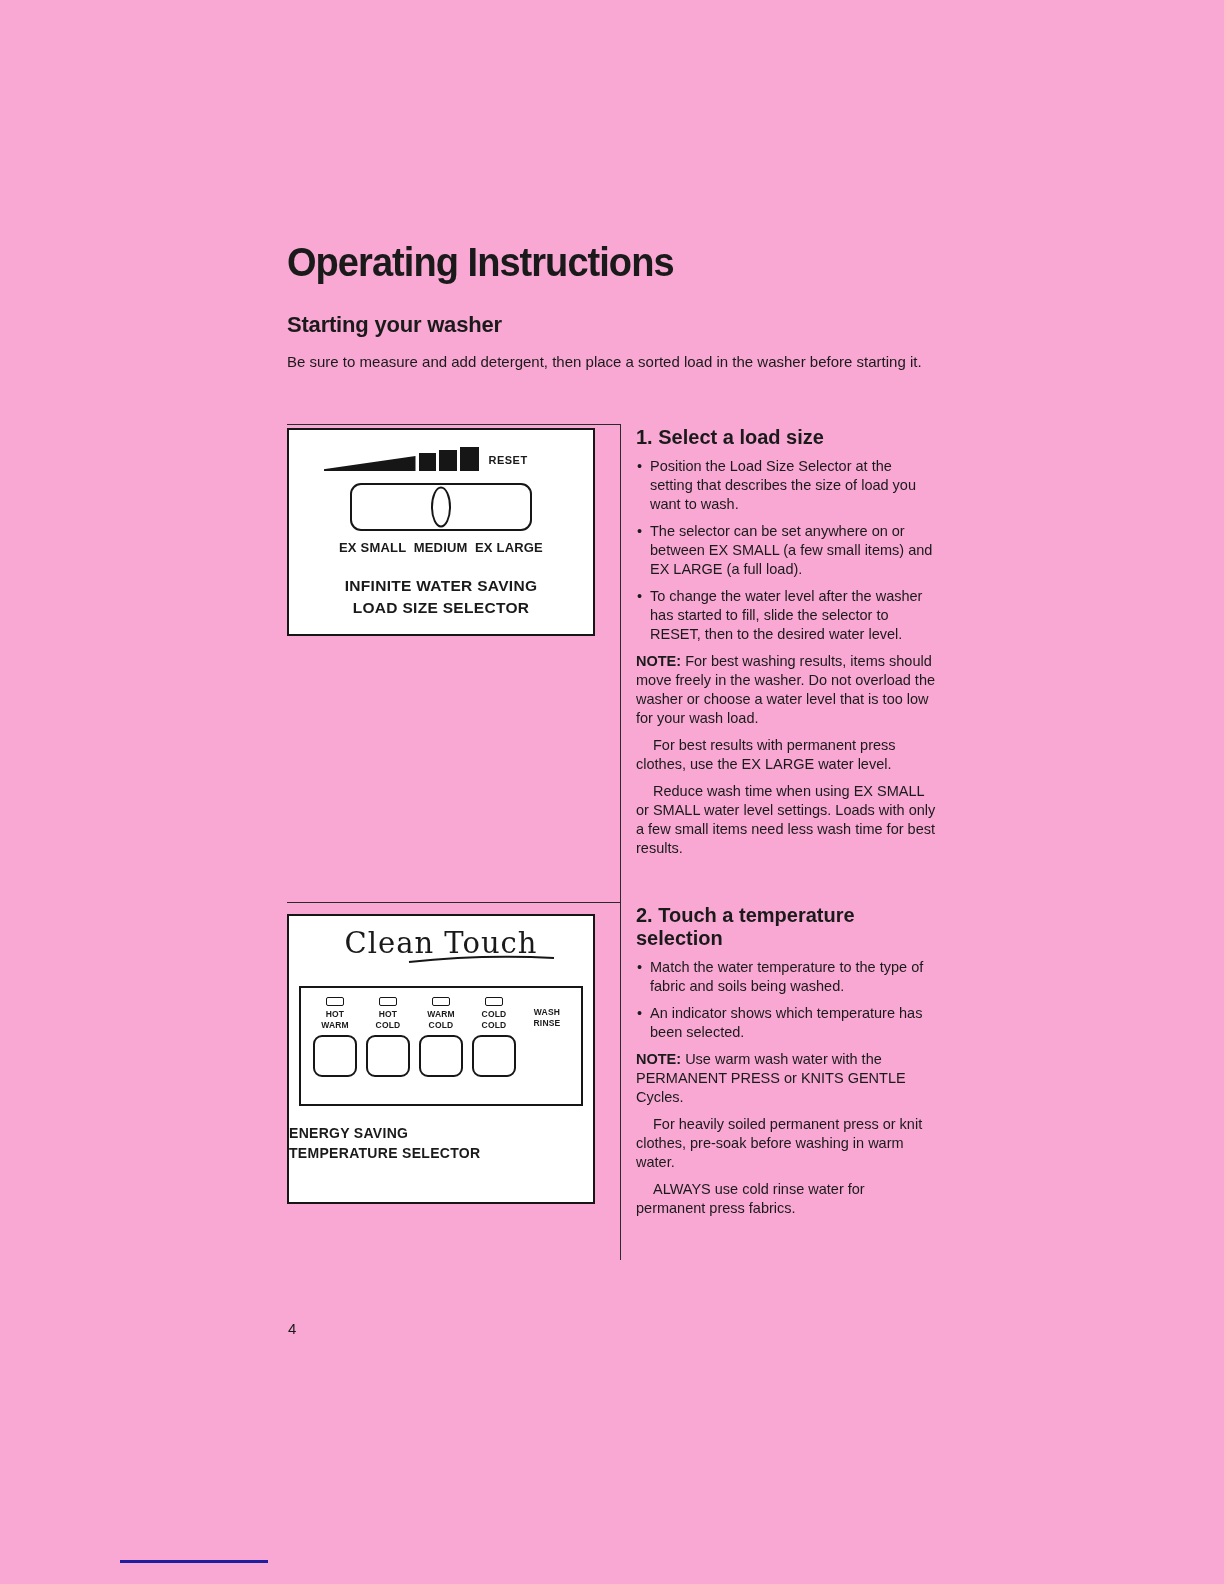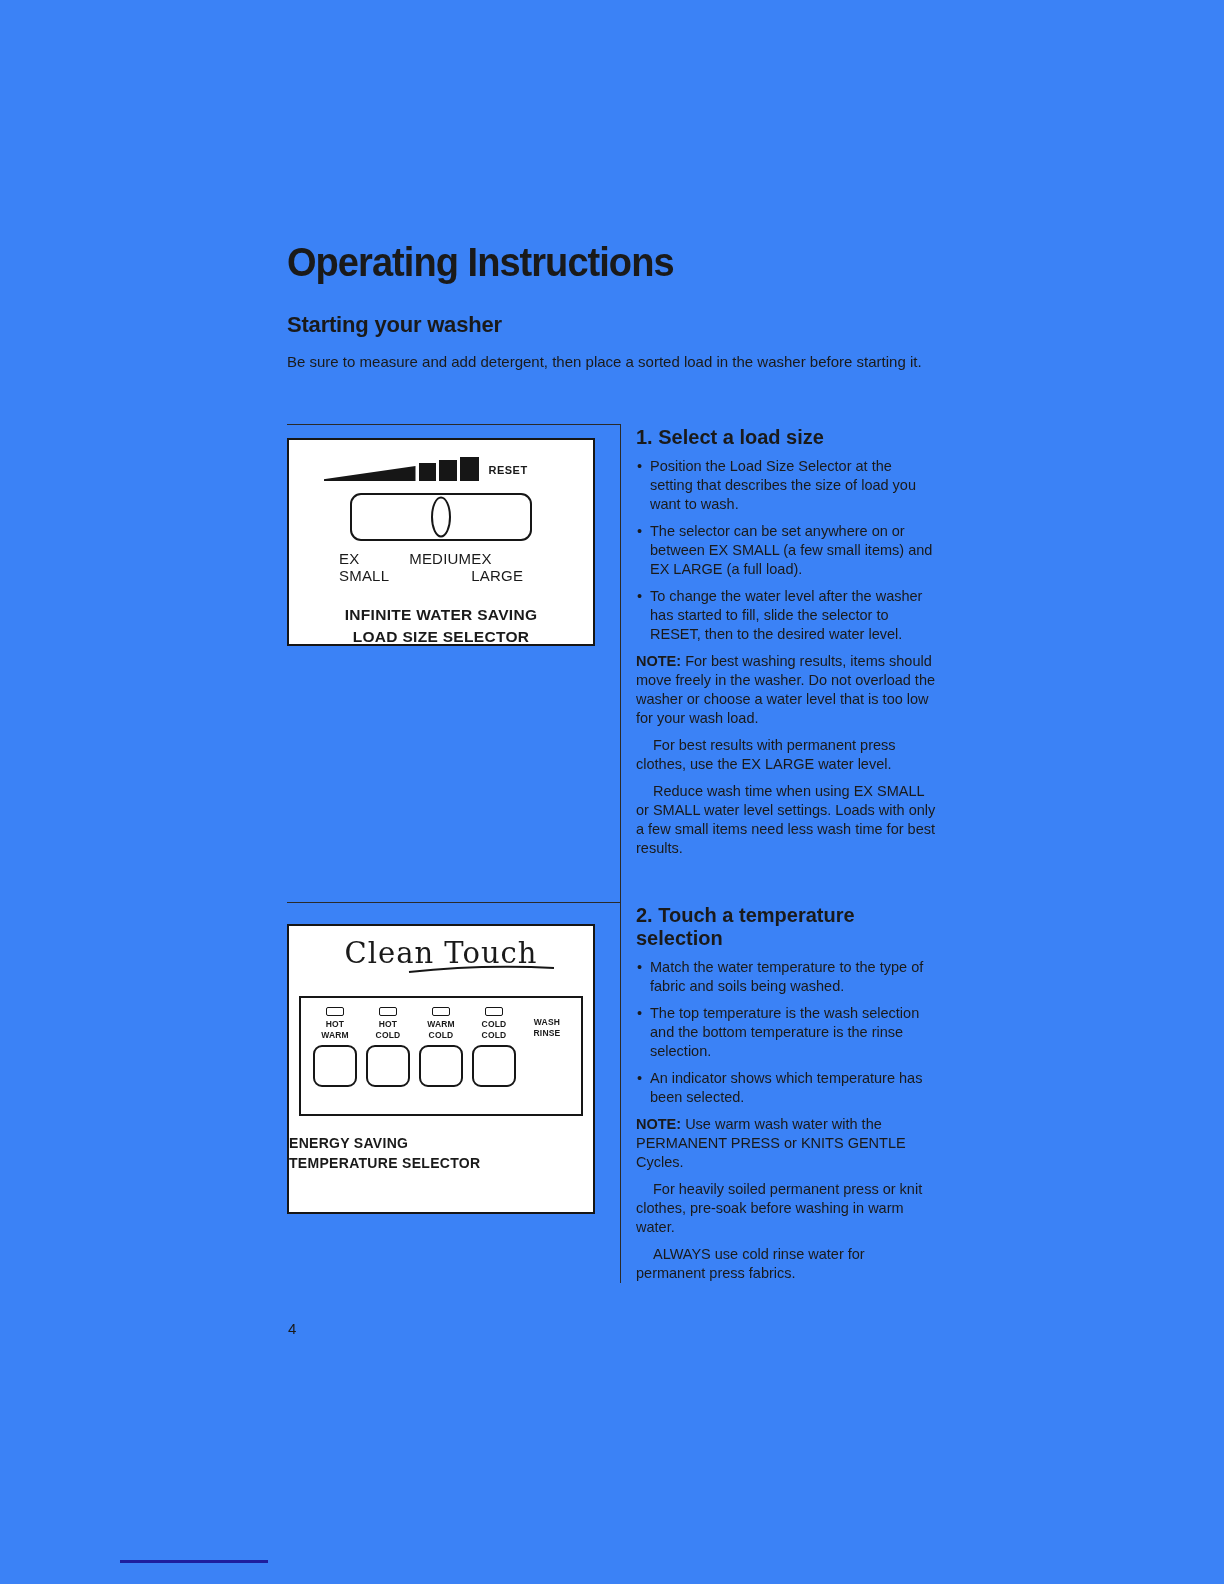"Operating Instructions" .page { background: #3b82f6 -> #f9a8d4 }
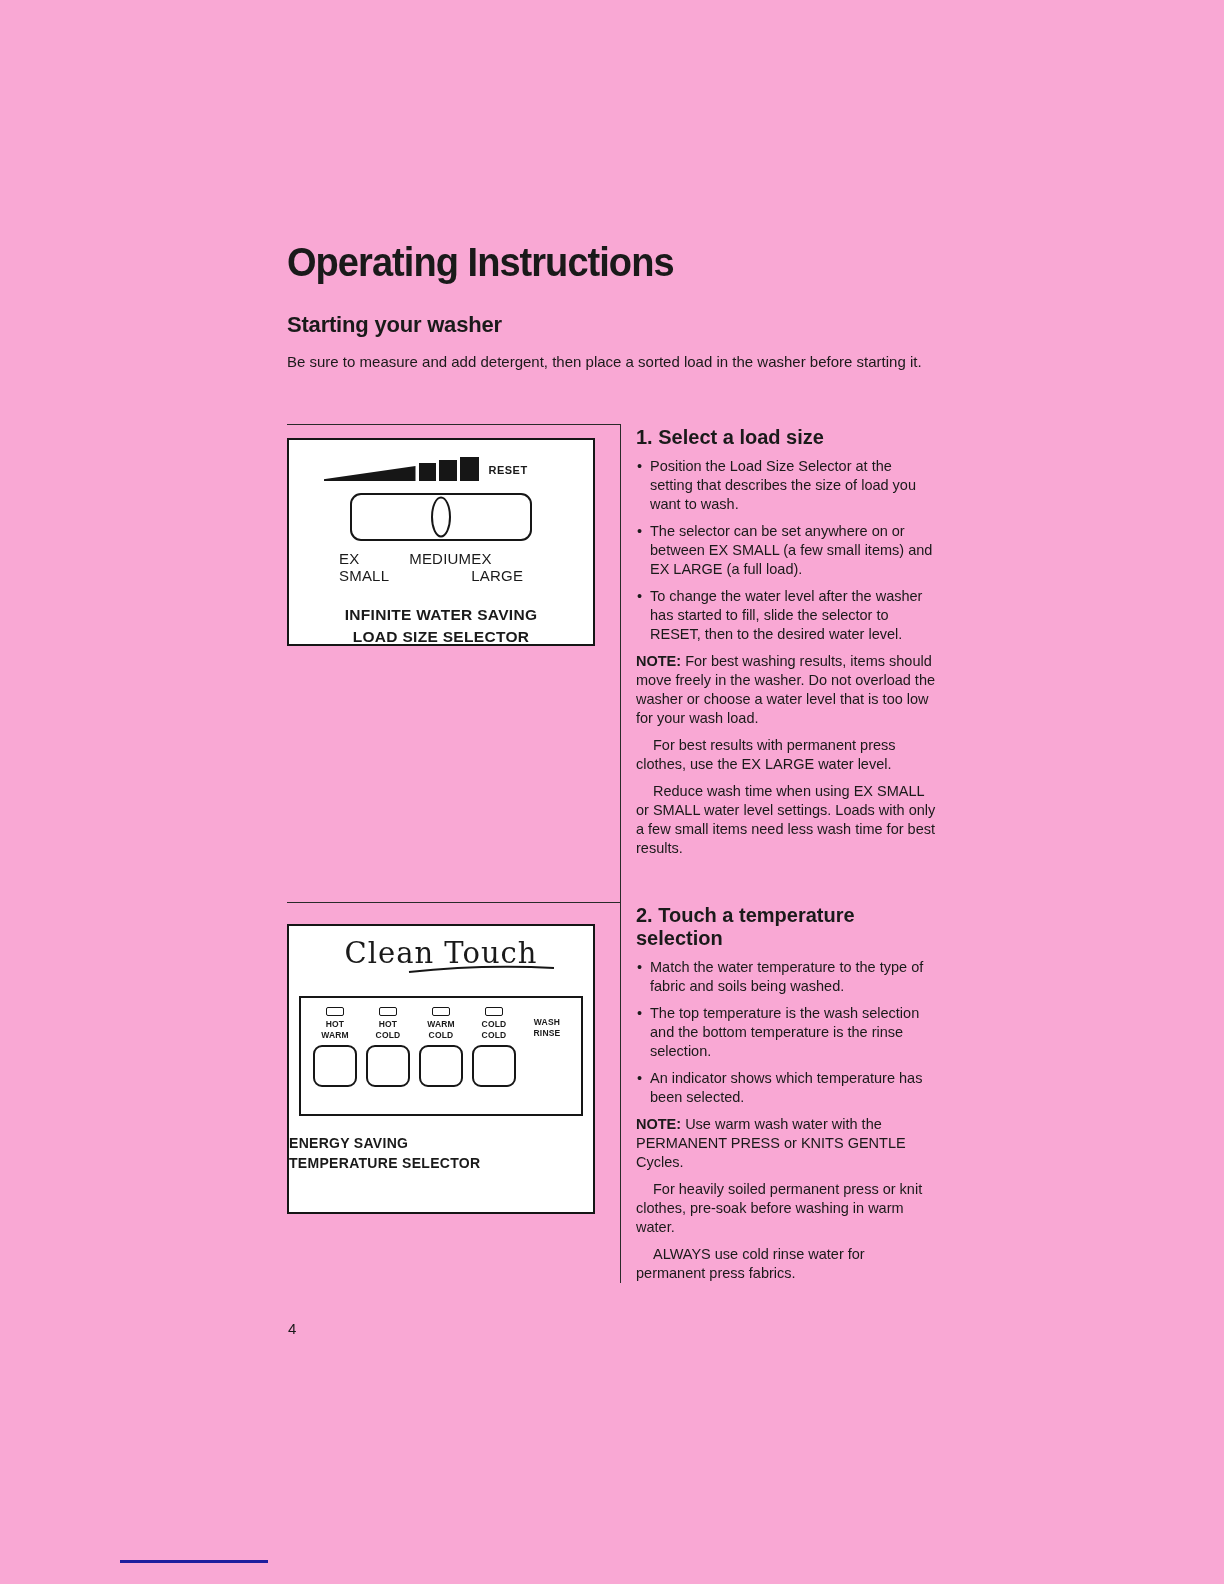"RESET" .left-cell { padding-top: 13px -> 3px }
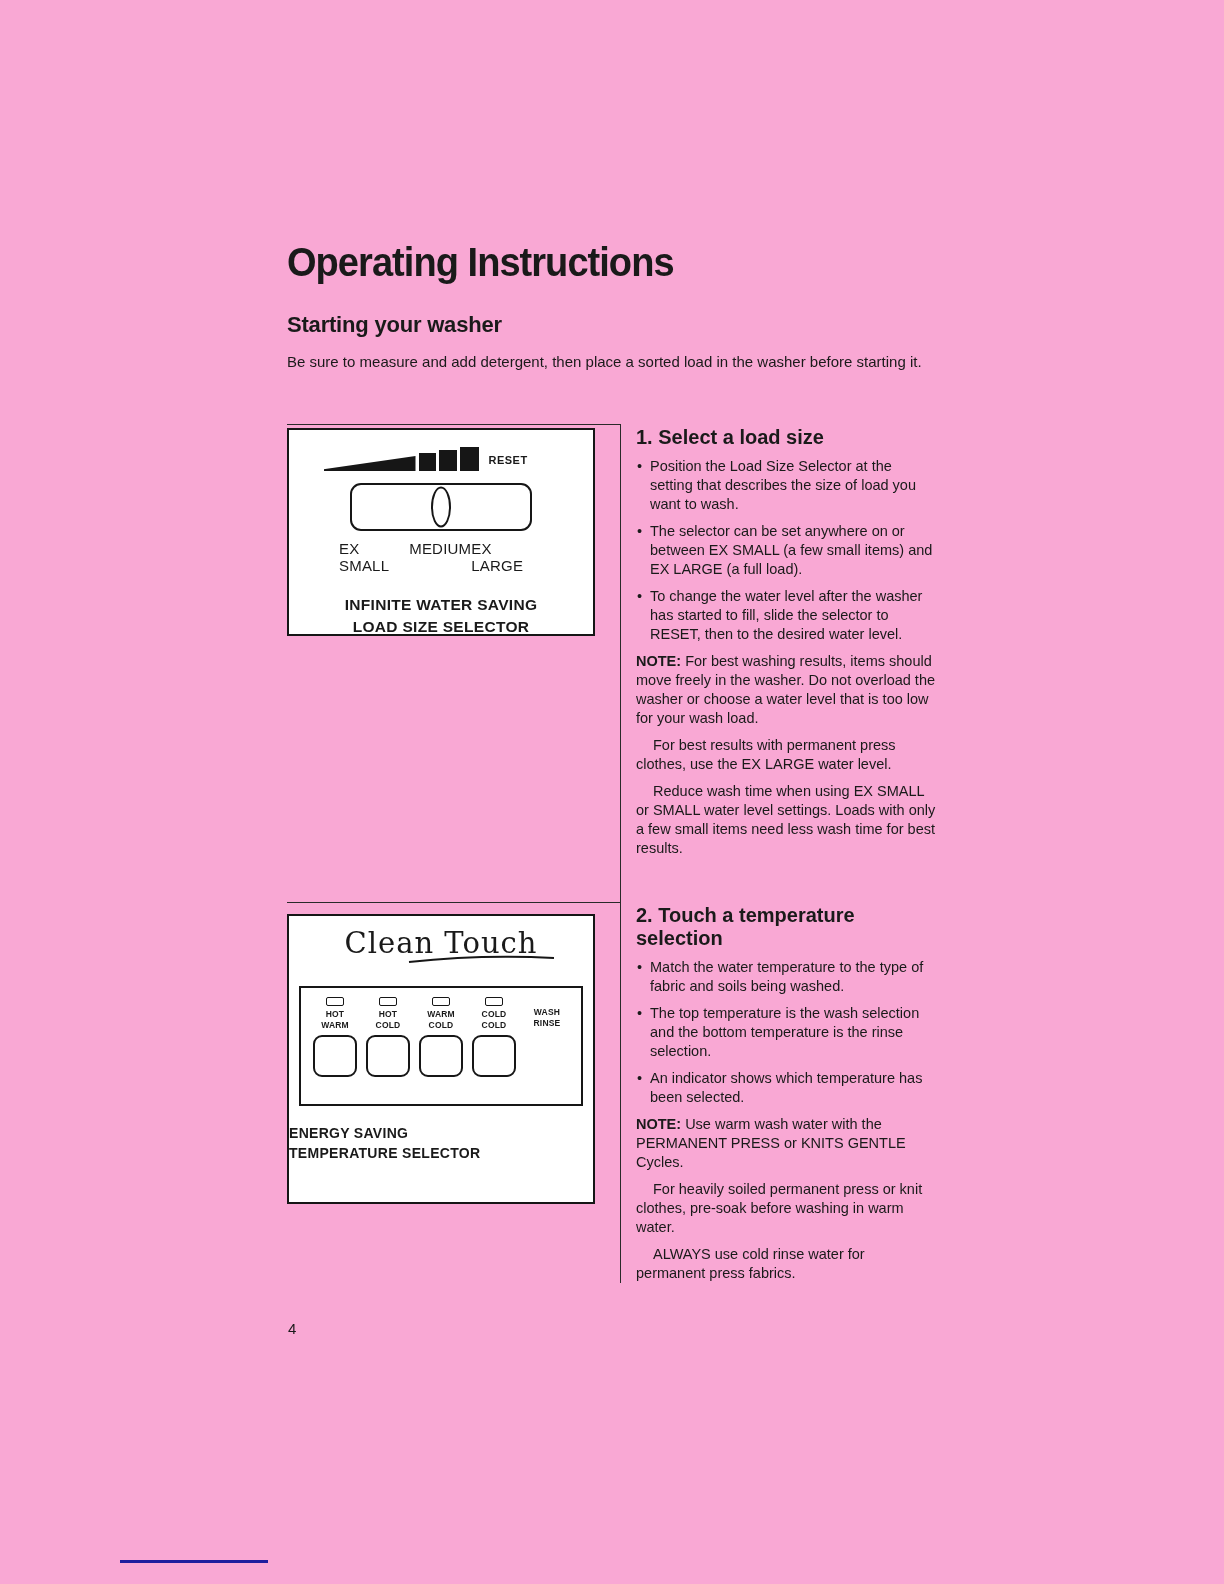"EX SMALL" .scale { font-size: 15px -> 13px; font-weight: normal -> bold }
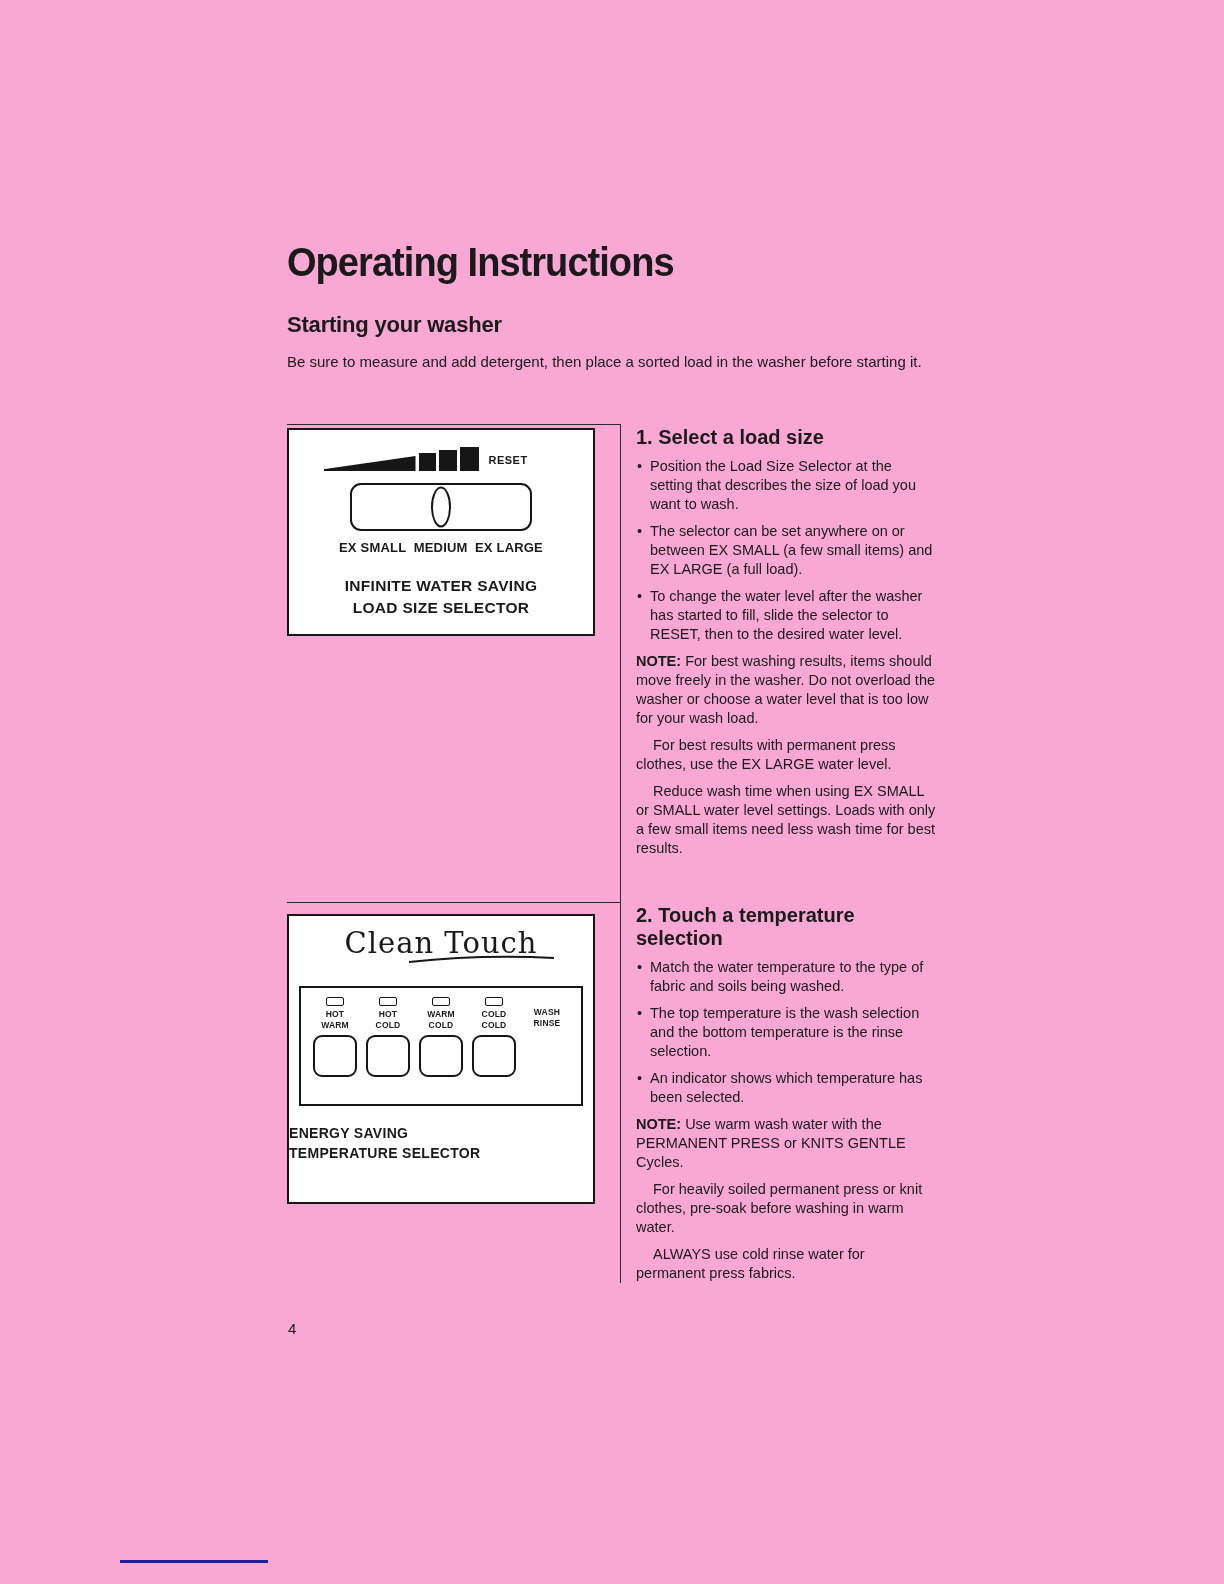"The top temperature is the" li { html: <li>The top temperature is the wash selection and the bottom temperature is the rinse selection.</li> -> none }
